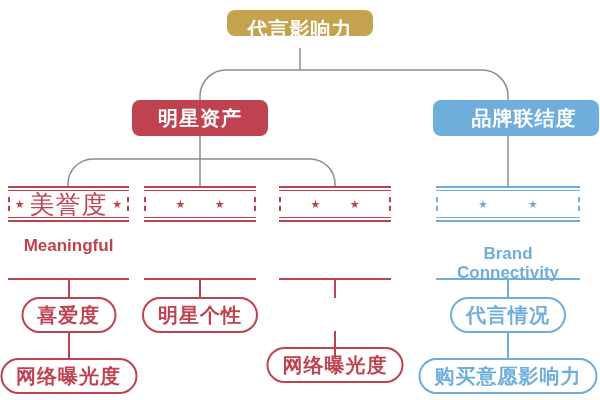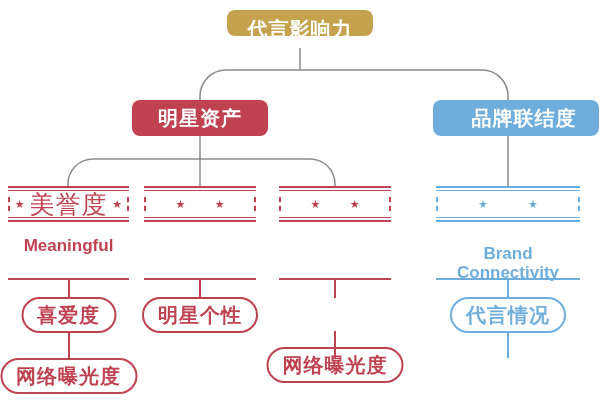"购买意愿影响力" div.pill { html: none -> <div>购买意愿影响力</div> }
